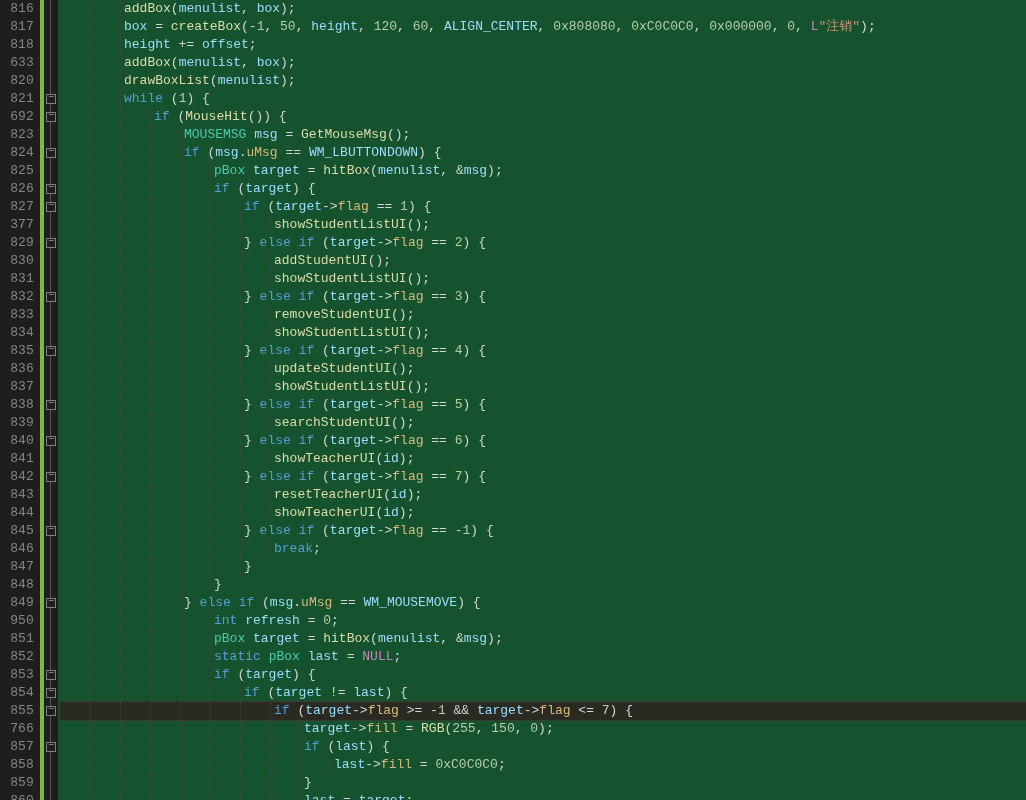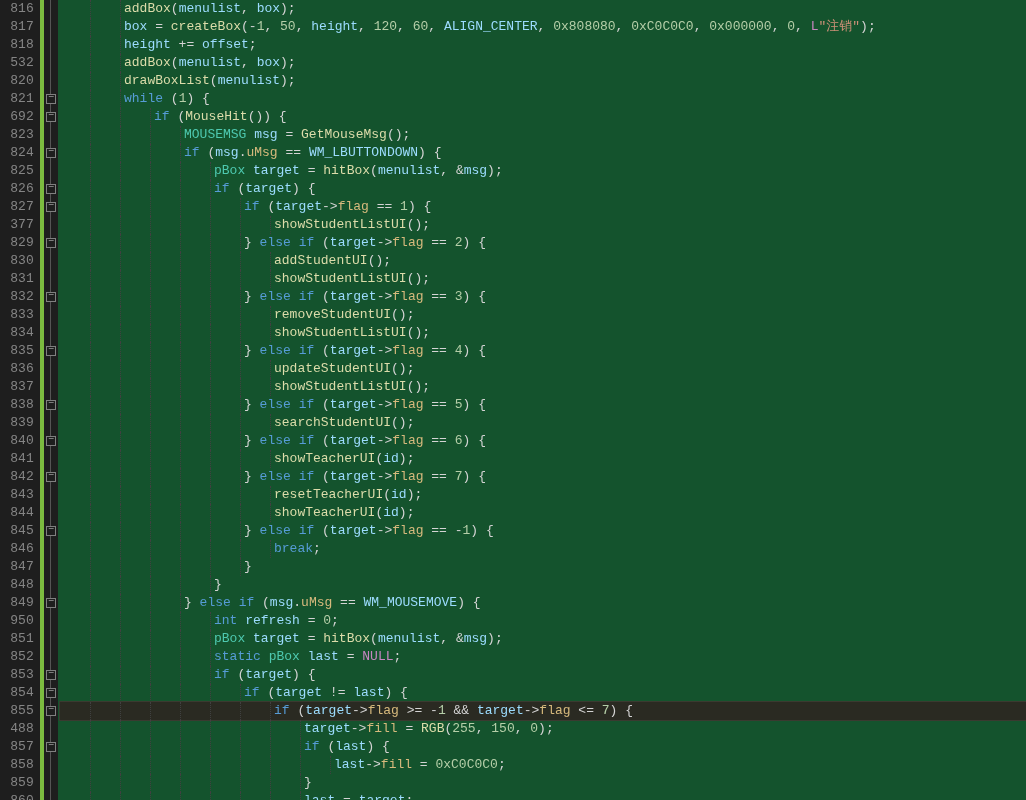"532" div.ln { text: 532 -> 633 }
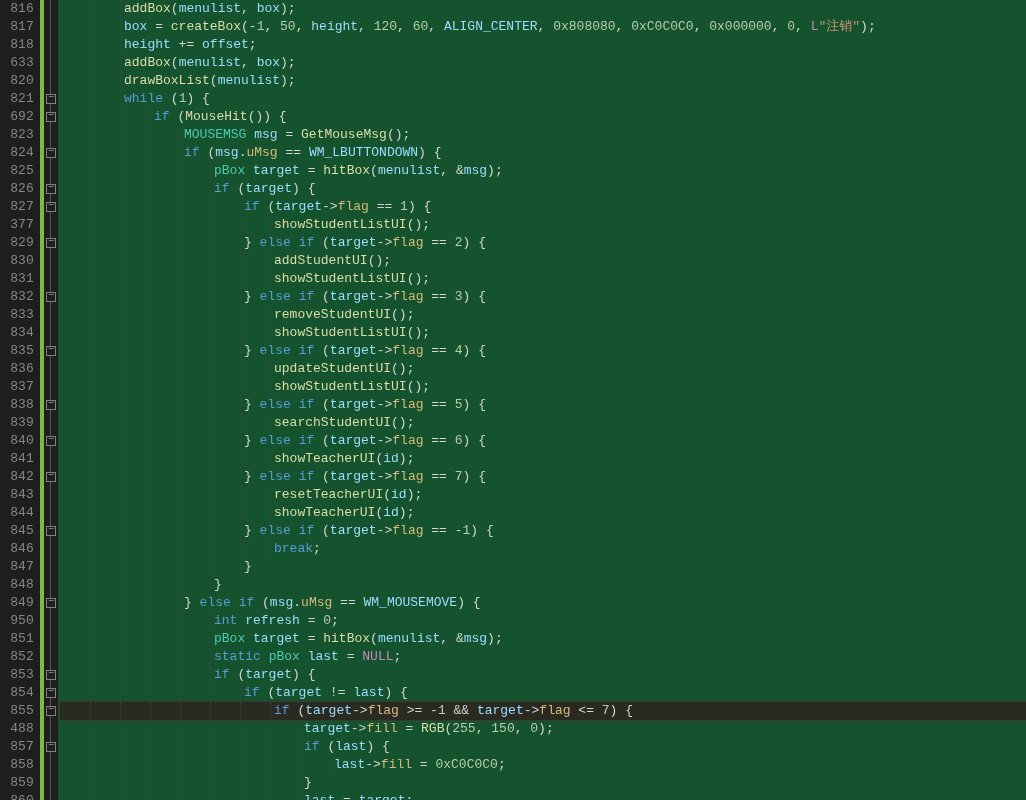"488" div.ln { text: 488 -> 766 }
